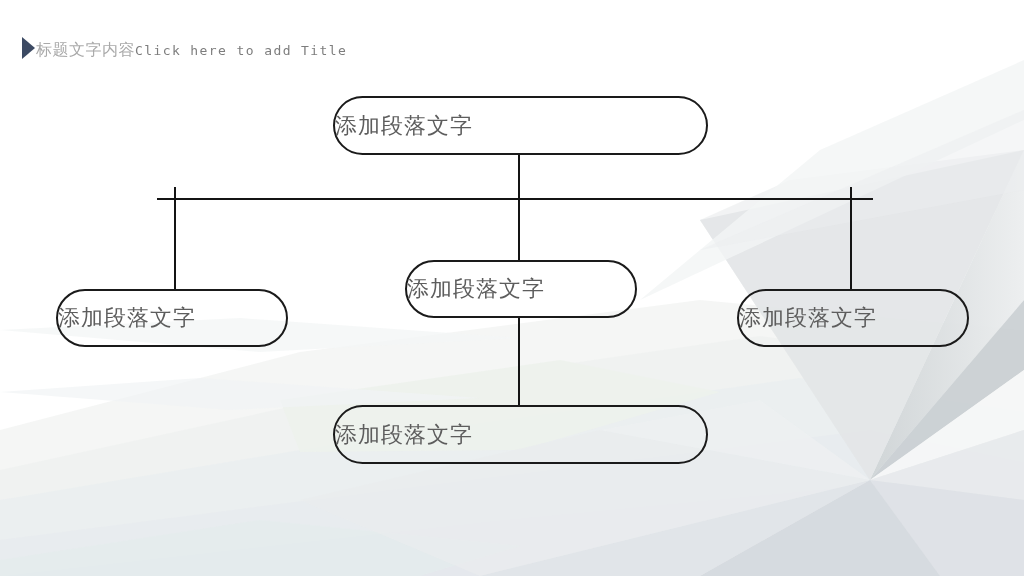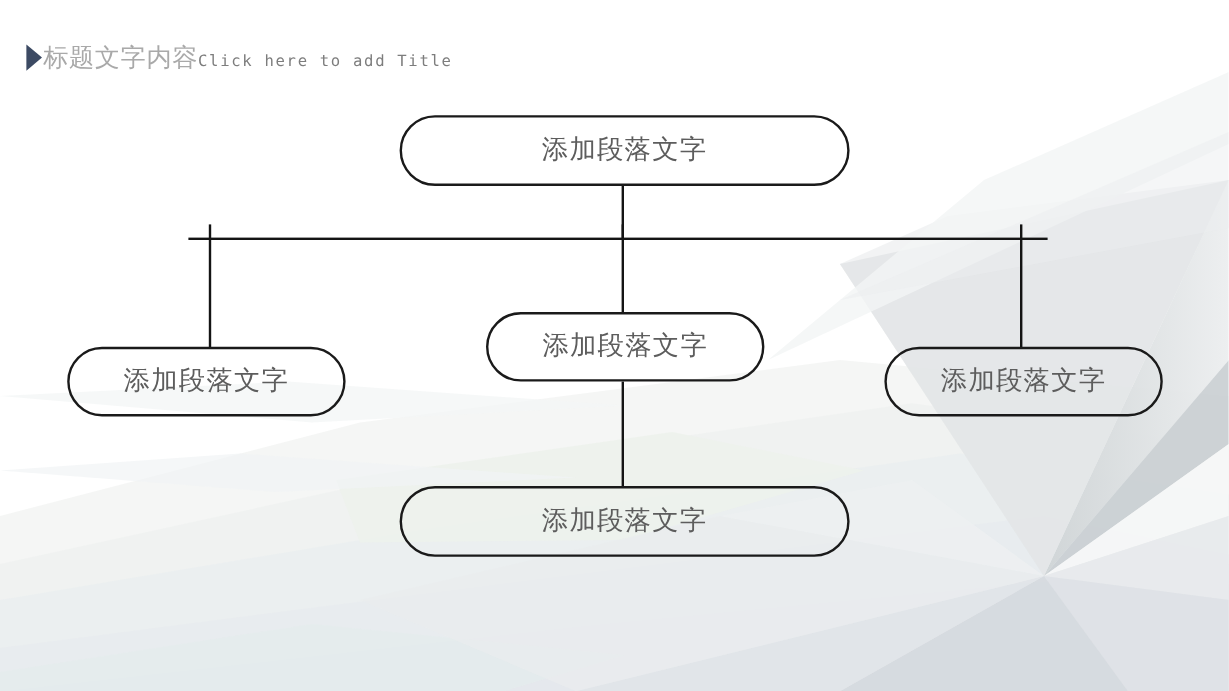"标题文字内容" .header-title-cn { font-size: 21px -> 16px }
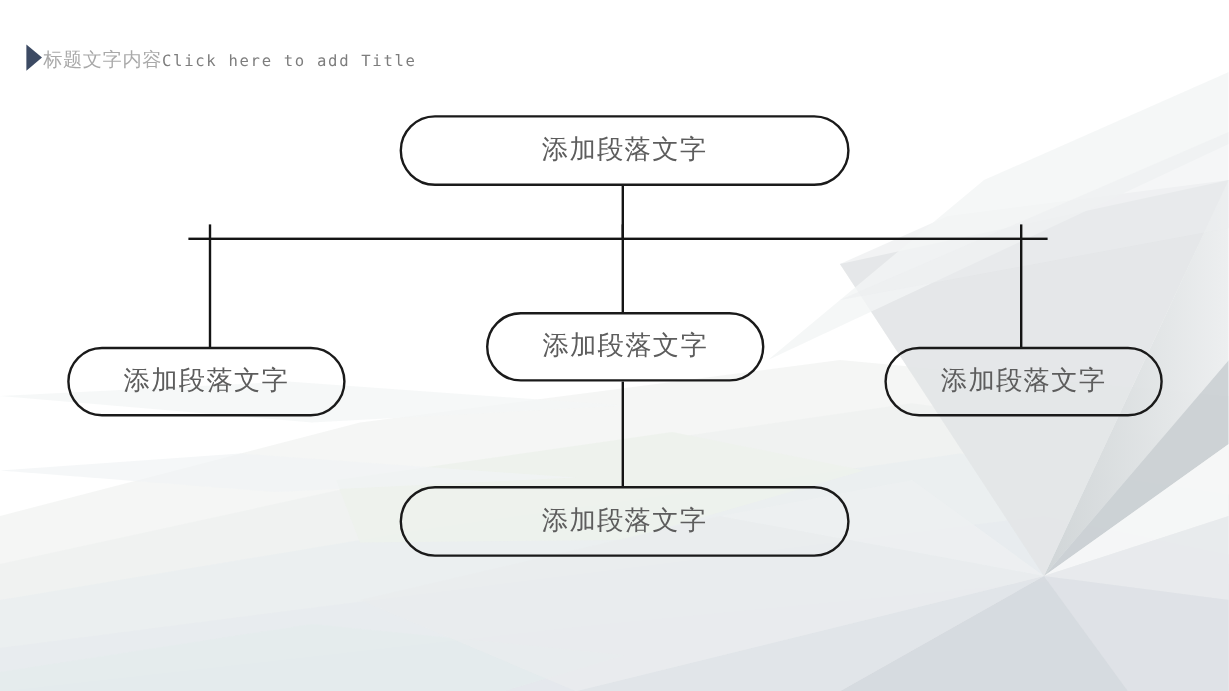"添加段落文字" .node { justify-content: center -> flex-start }
